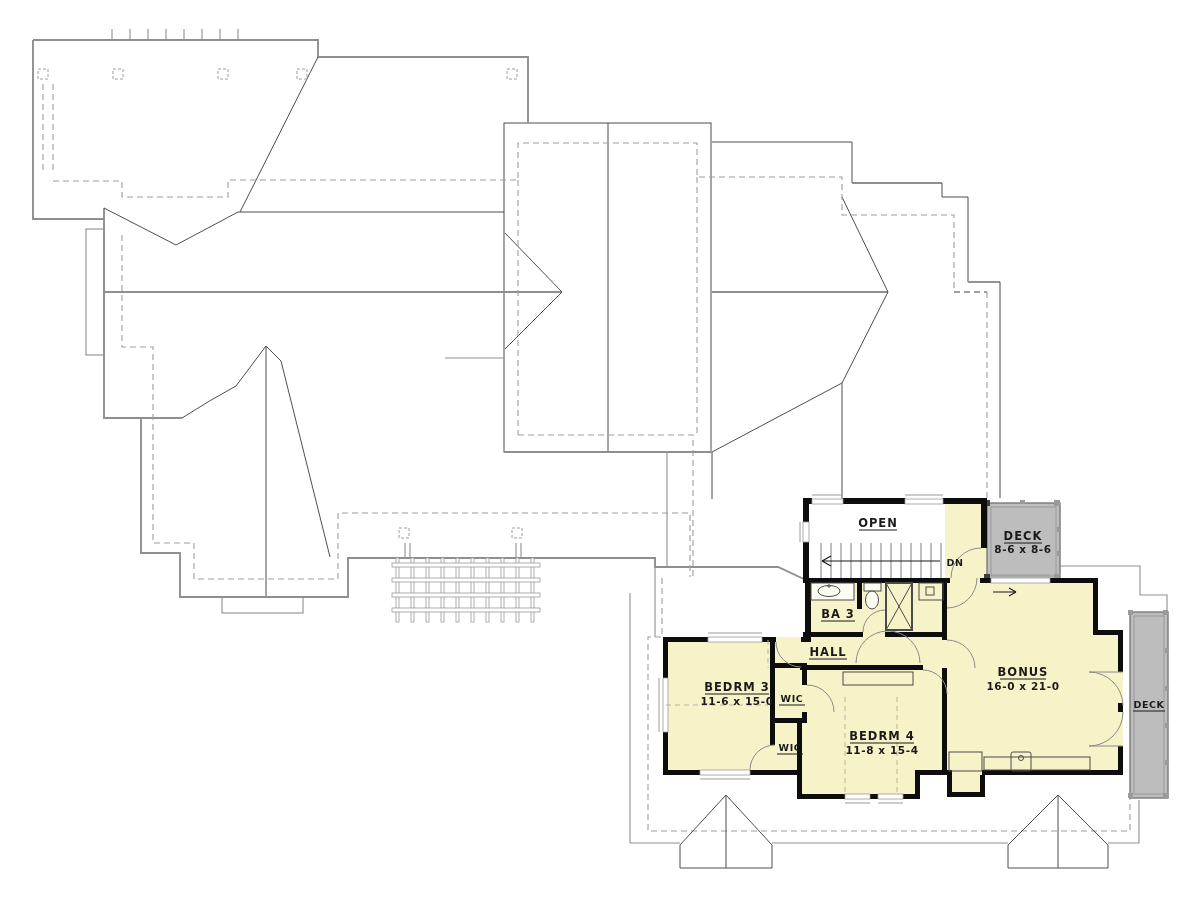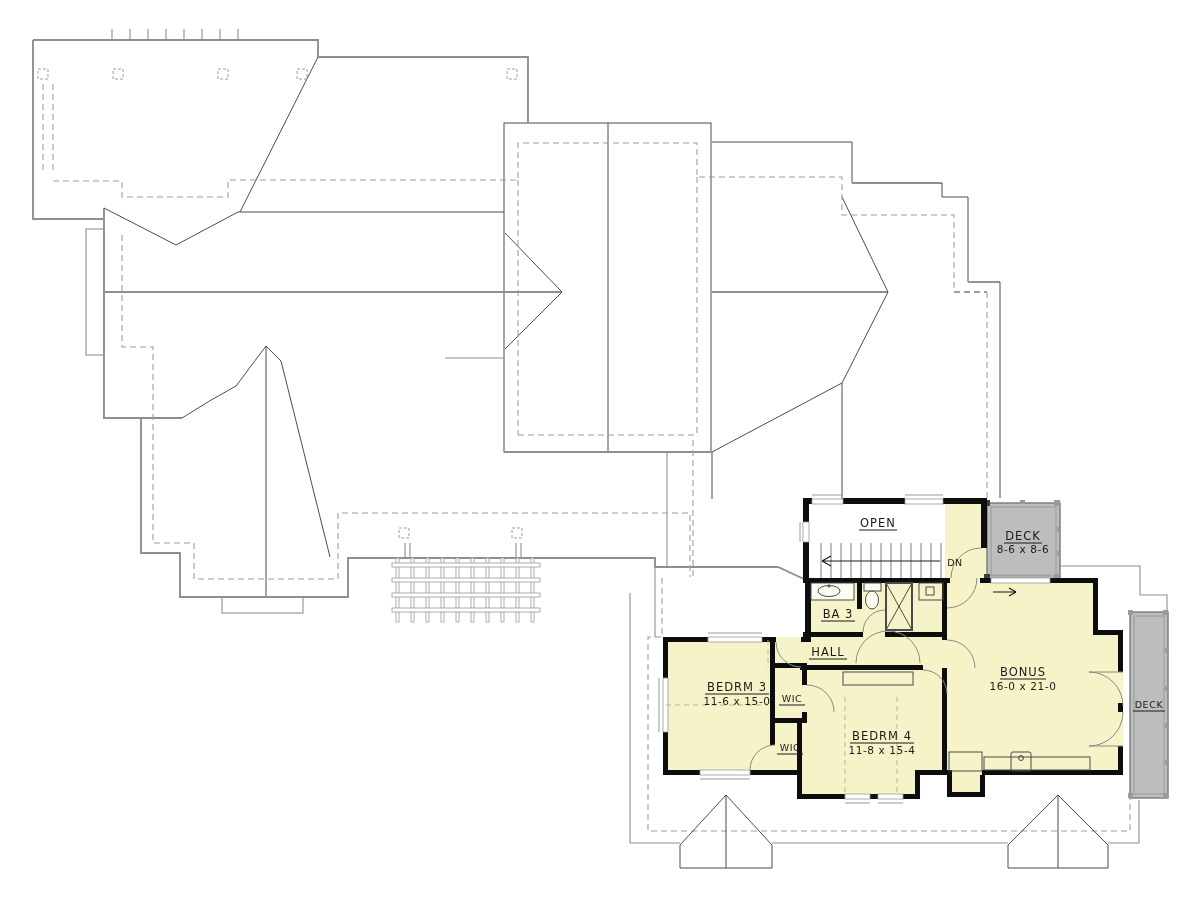"OPEN" #stage { font-weight: none -> bold }
